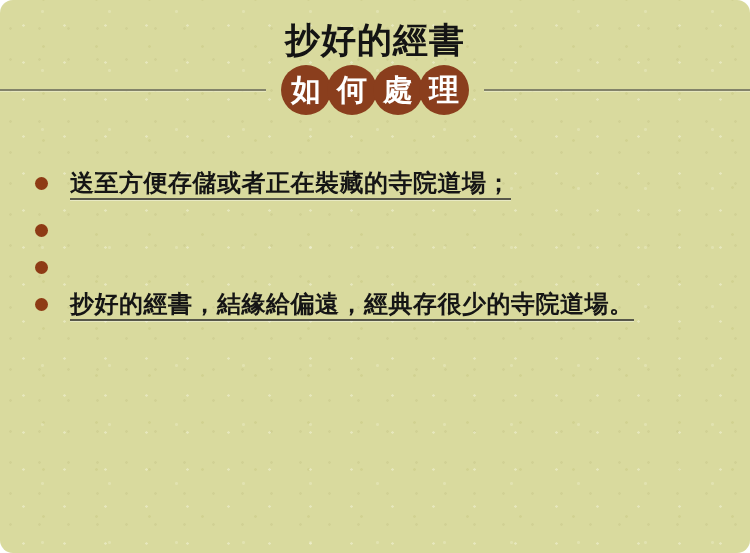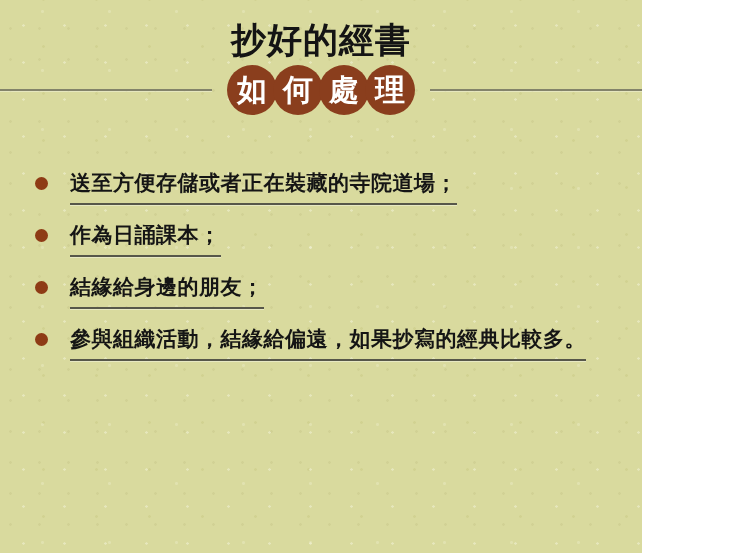"抄好的經書" .page { border-radius: none -> 13px; width: 642px -> 750px }
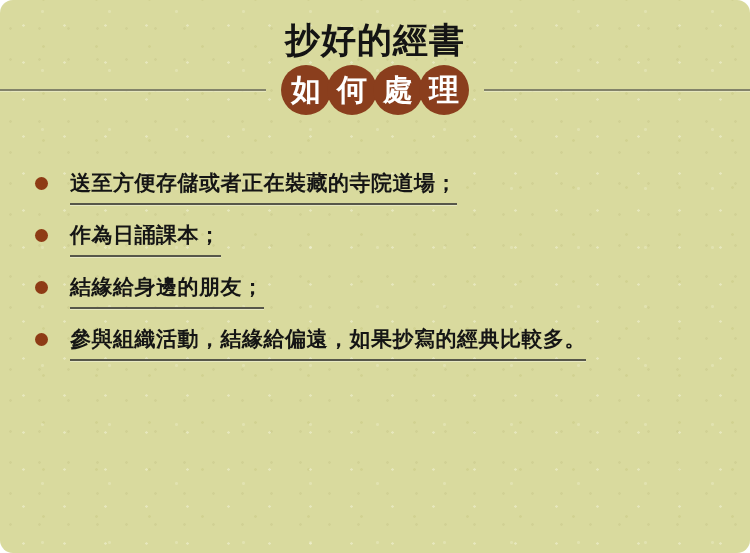"送至方便存儲或者正在裝藏的寺院道場；" .item-text { font-size: 21px -> 24px; padding-bottom: 5px -> none }
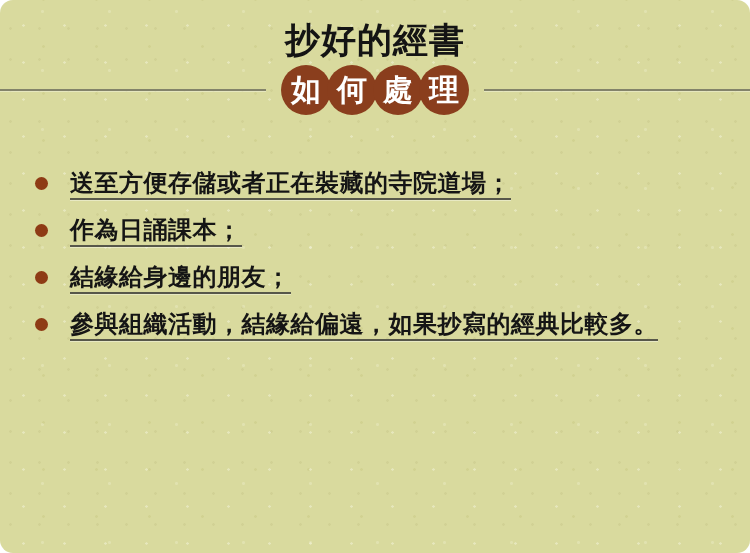"作為日誦課本；" span.item-text { html: <span>作為日誦課本；</span> -> none }
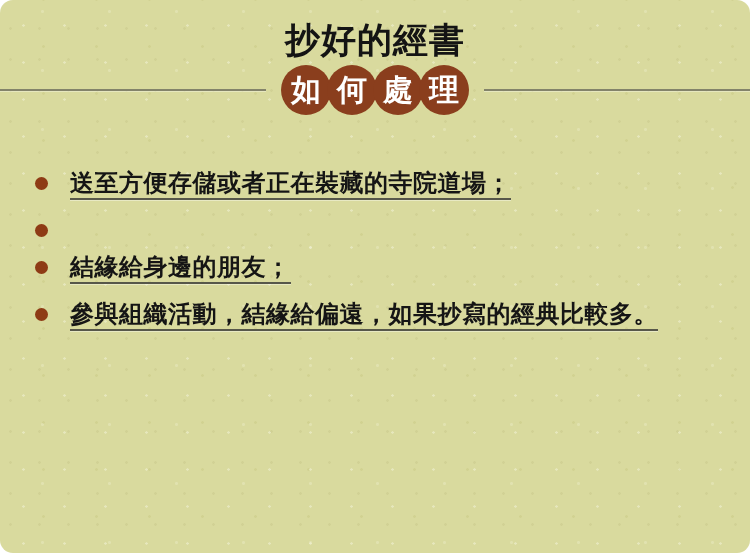"結緣給身邊的朋友；" span.item-text { html: <span>結緣給身邊的朋友；</span> -> none }
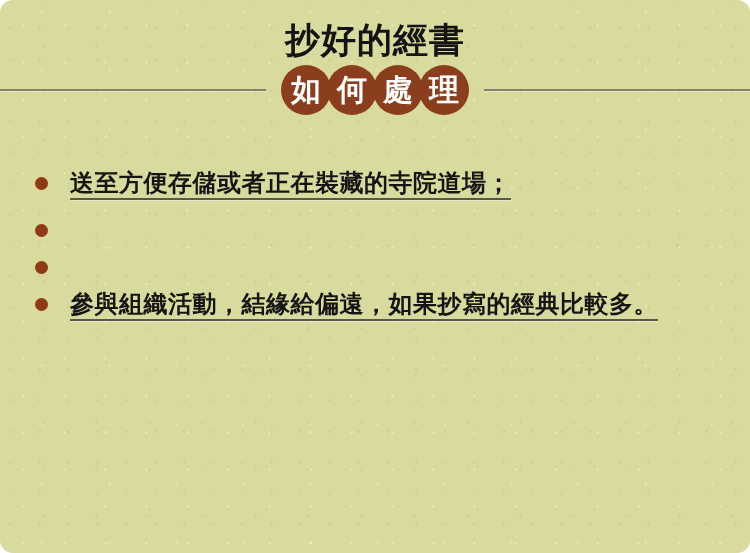"參與組織活動，結緣給偏遠，如果抄寫的經典比較多。" span.item-text { text: 參與組織活動，結緣給偏遠，如果抄寫的經典比較多 -> 抄好的經書，結緣給偏遠，經典存很少的寺院道場 }
